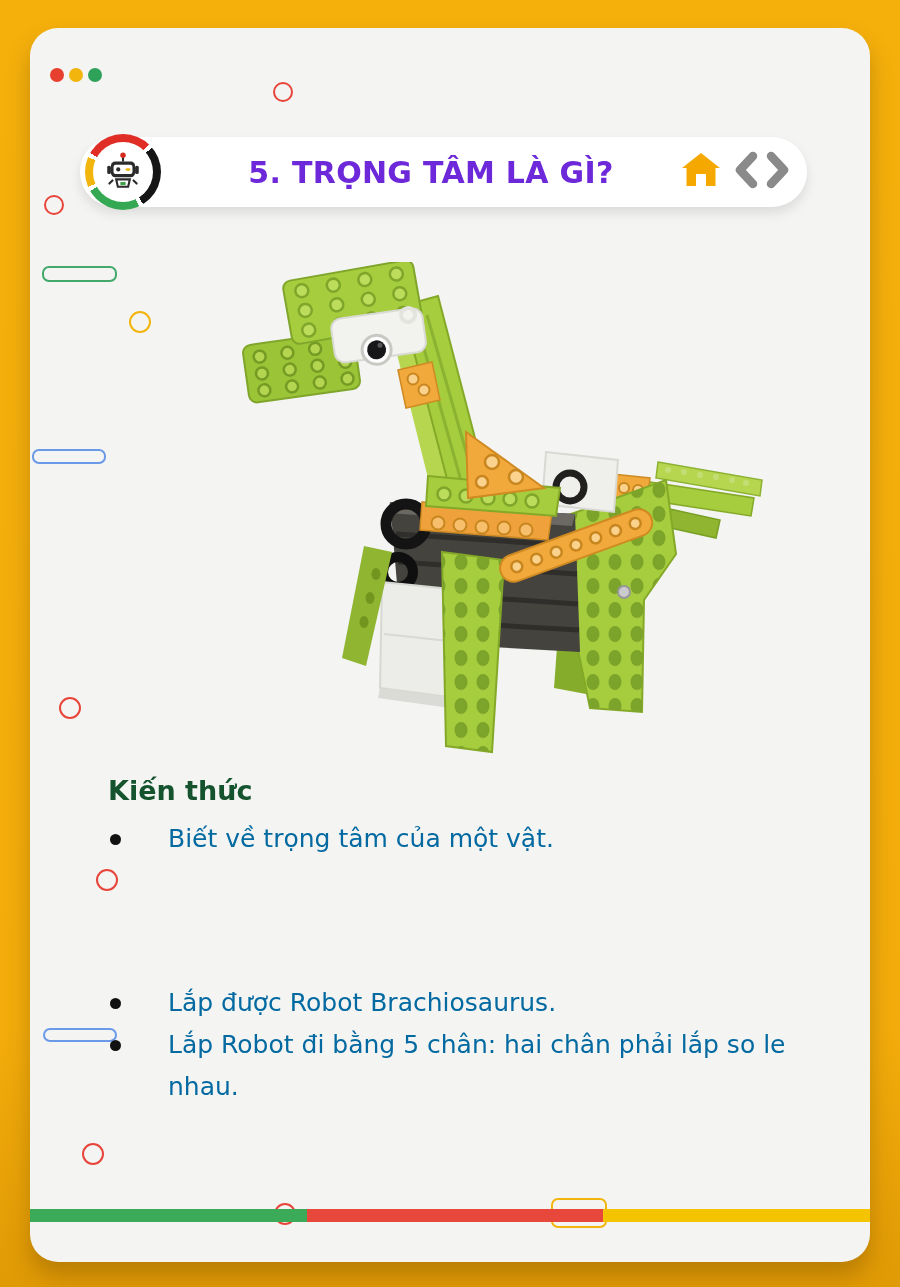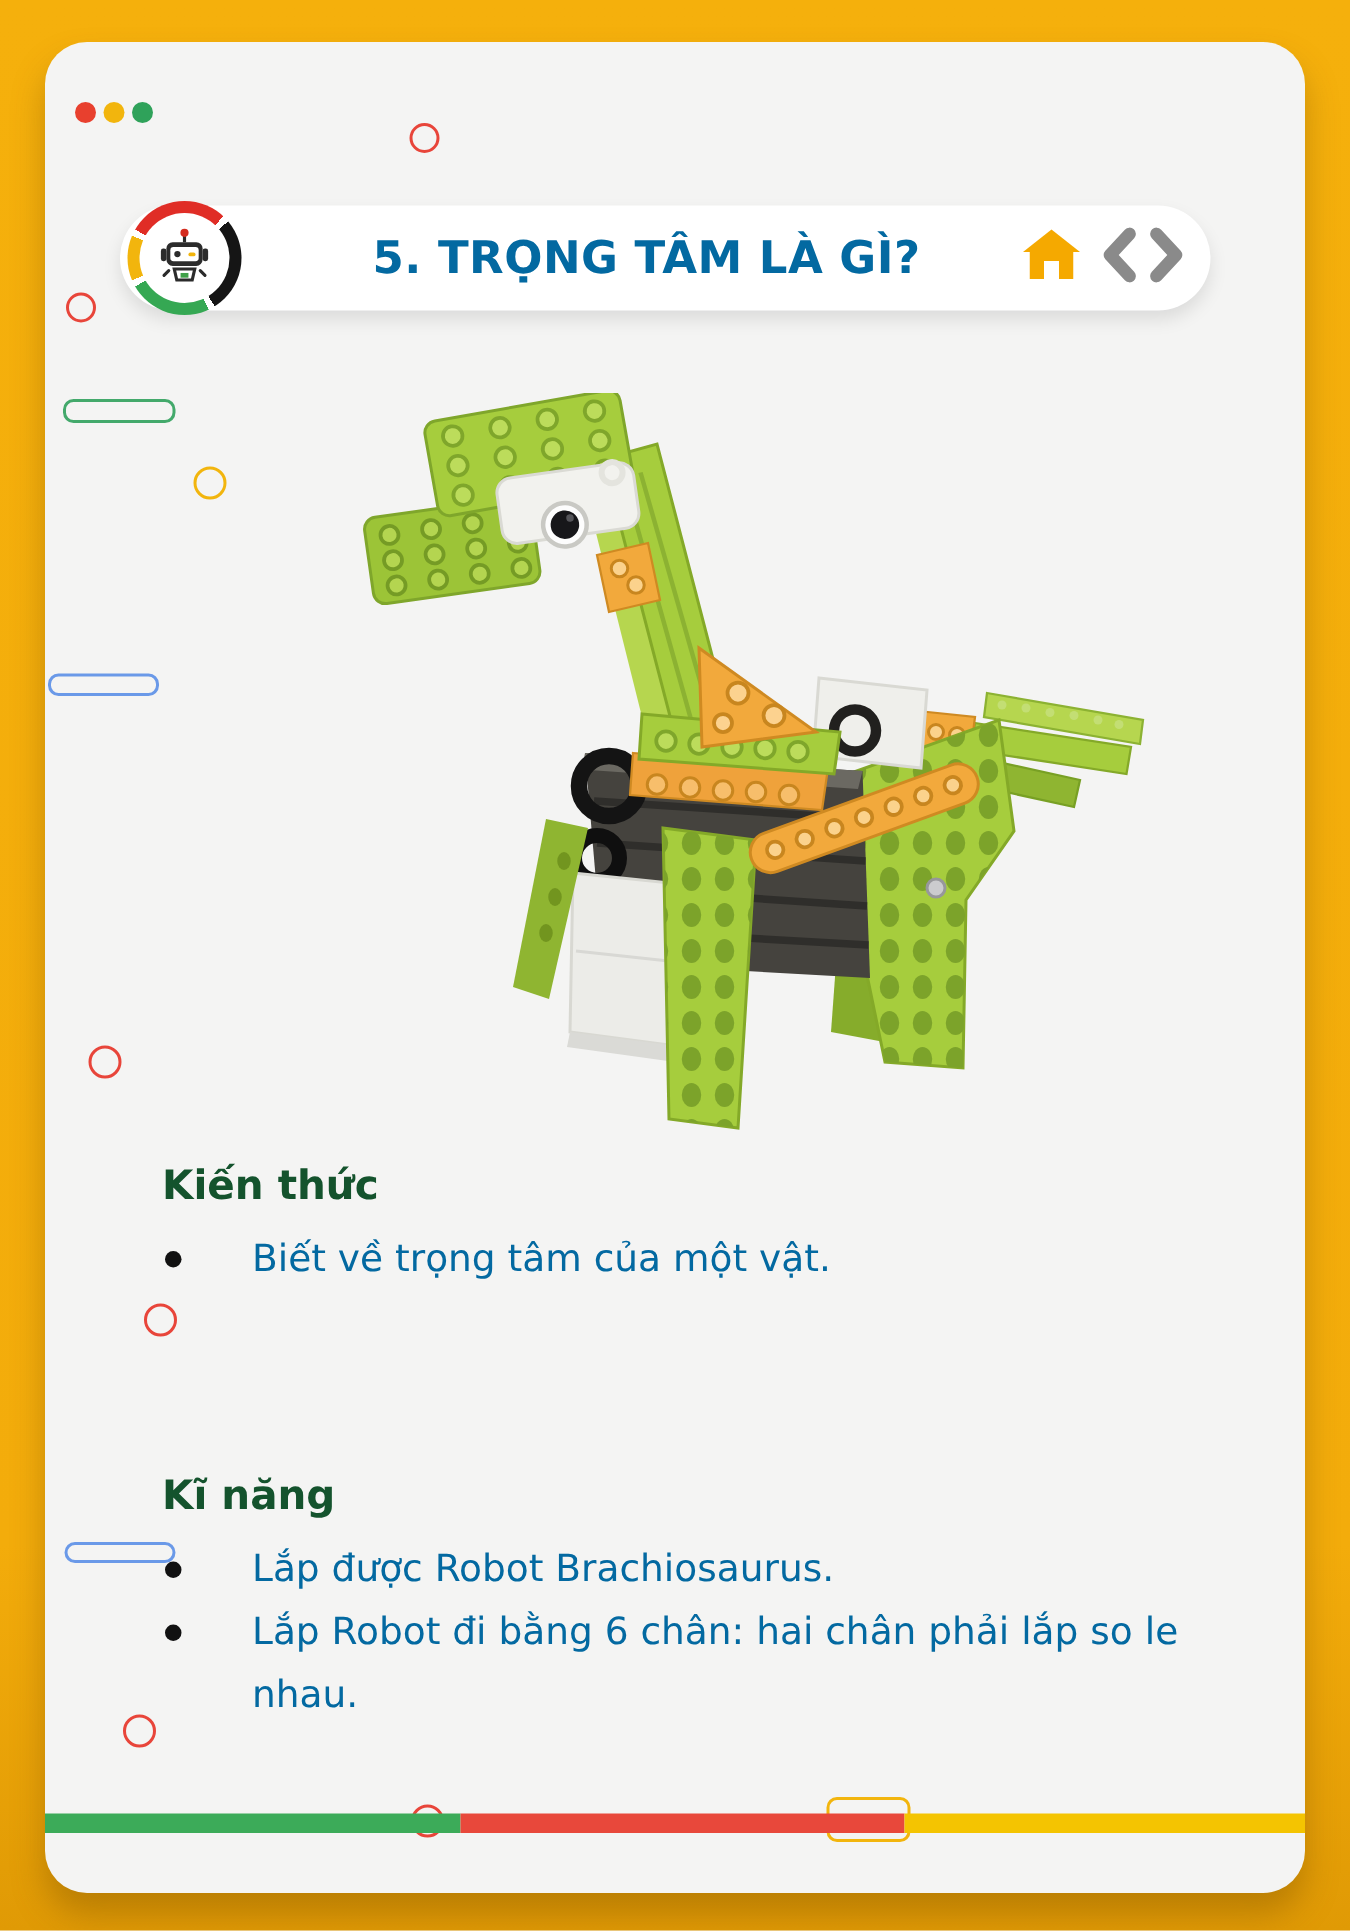"5. TRỌNG TÂM LÀ GÌ?" .pill-title { color: #0369a1 -> #6d28d9 }
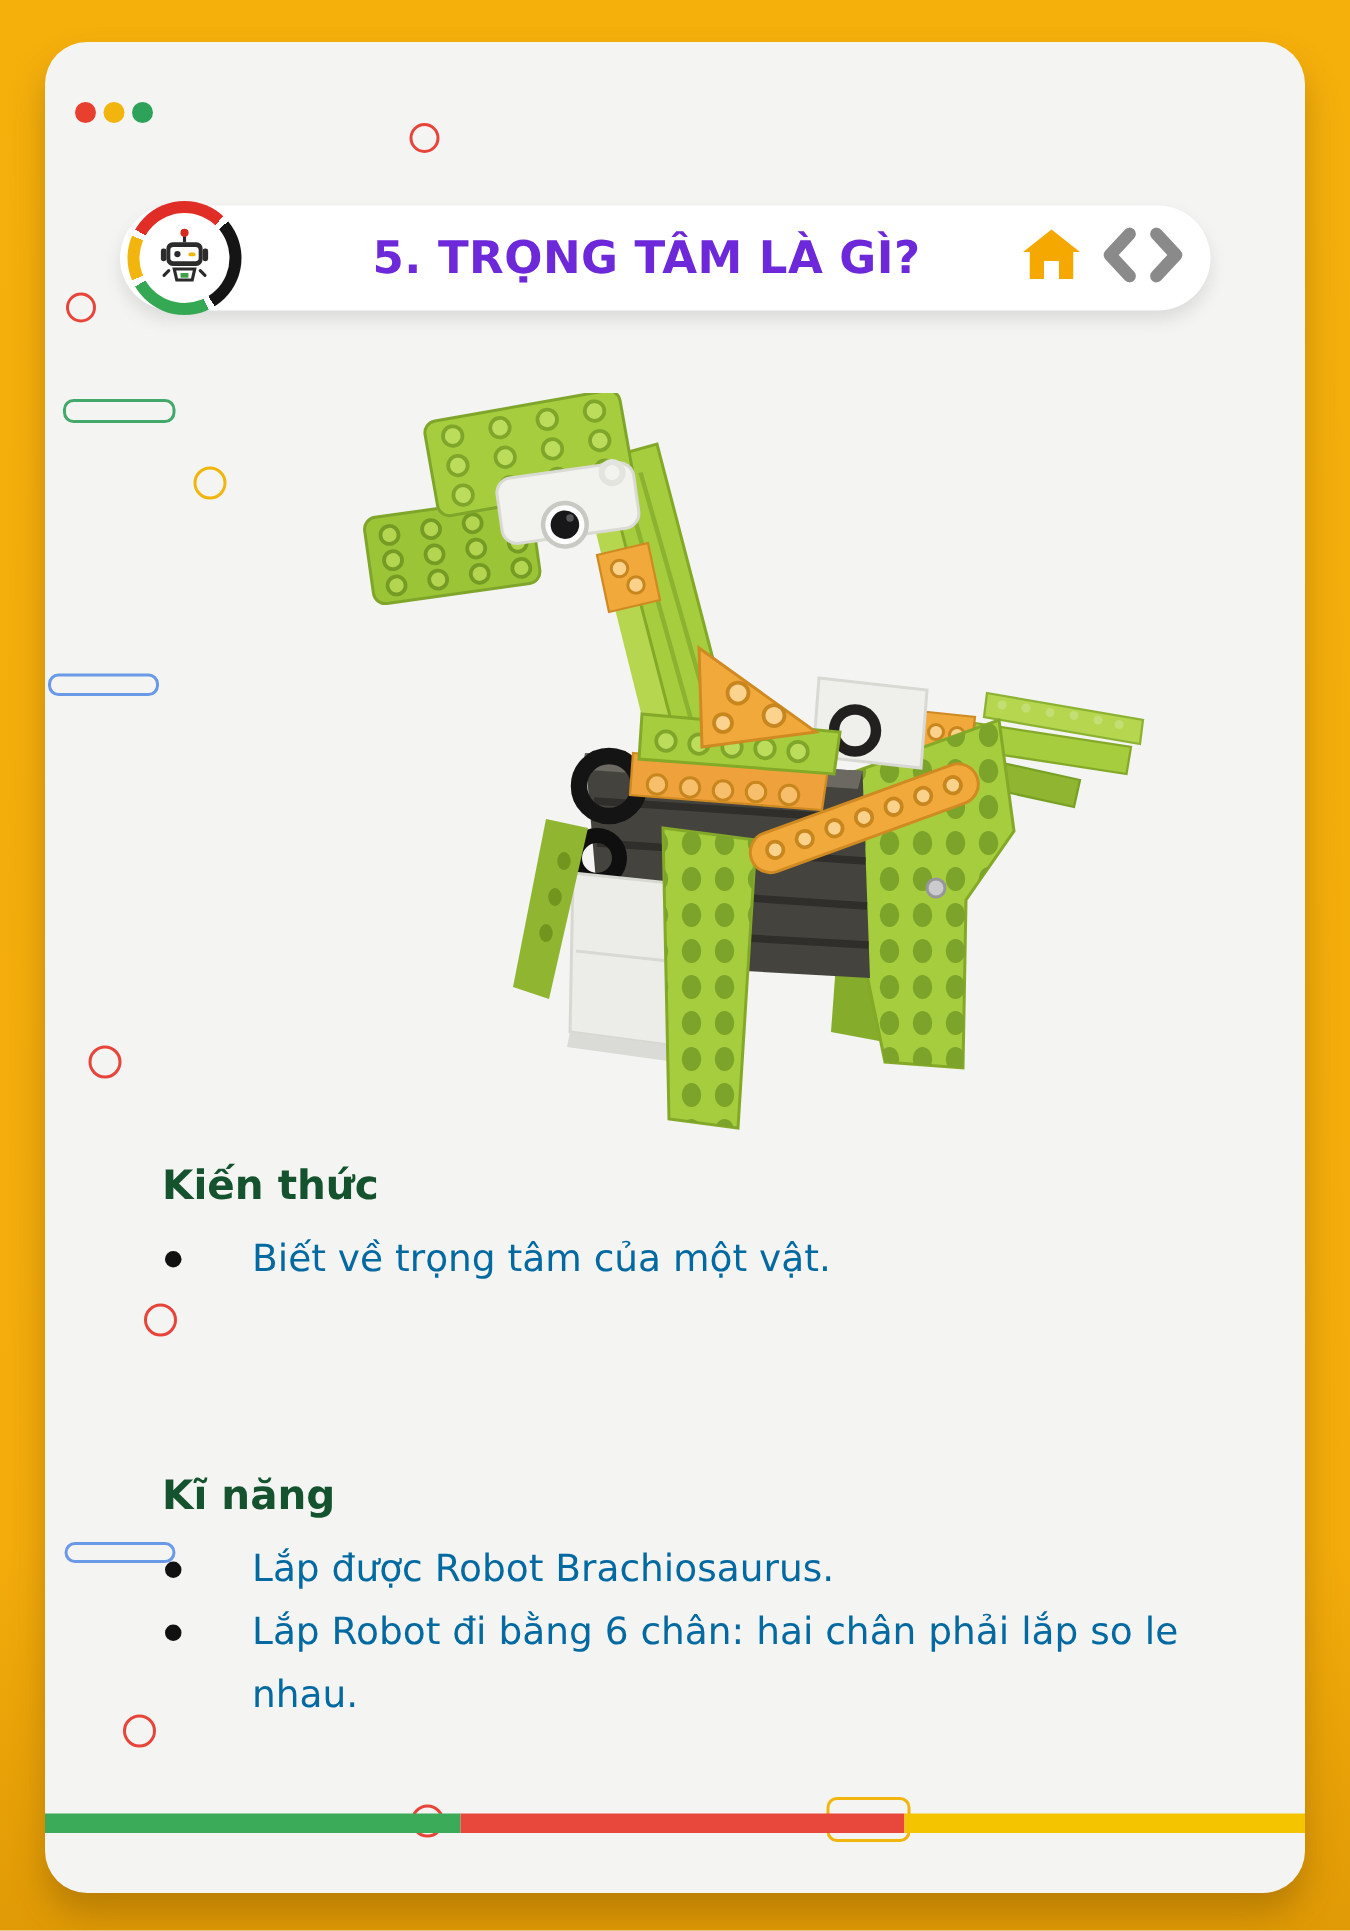"Kĩ năng" h3 { html: <h3>Kĩ năng</h3> -> none }
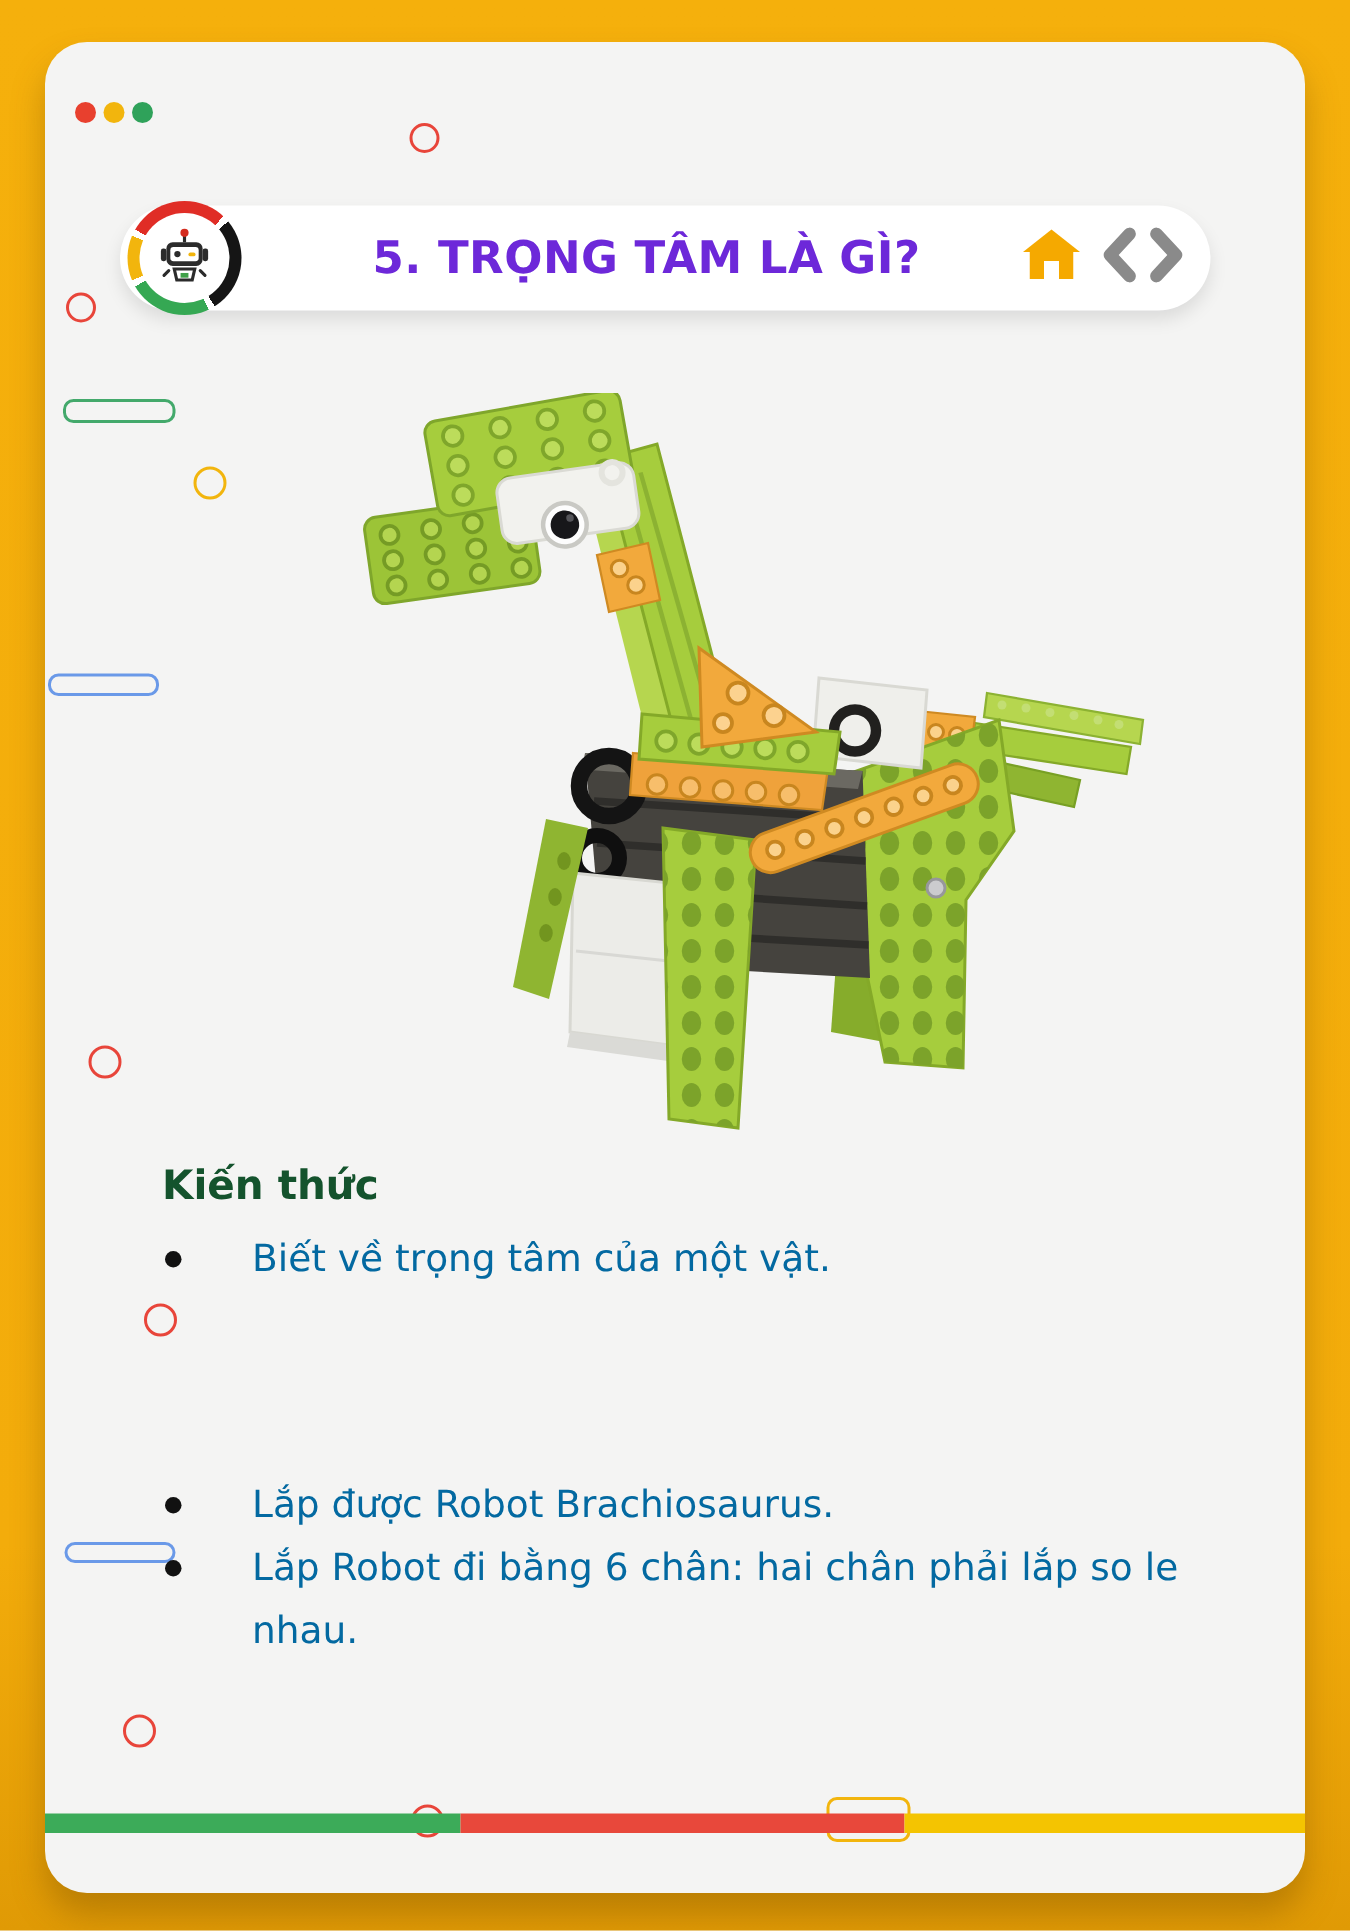"Lắp Robot đi bằng 6" li { text: 6 -> 5 }
